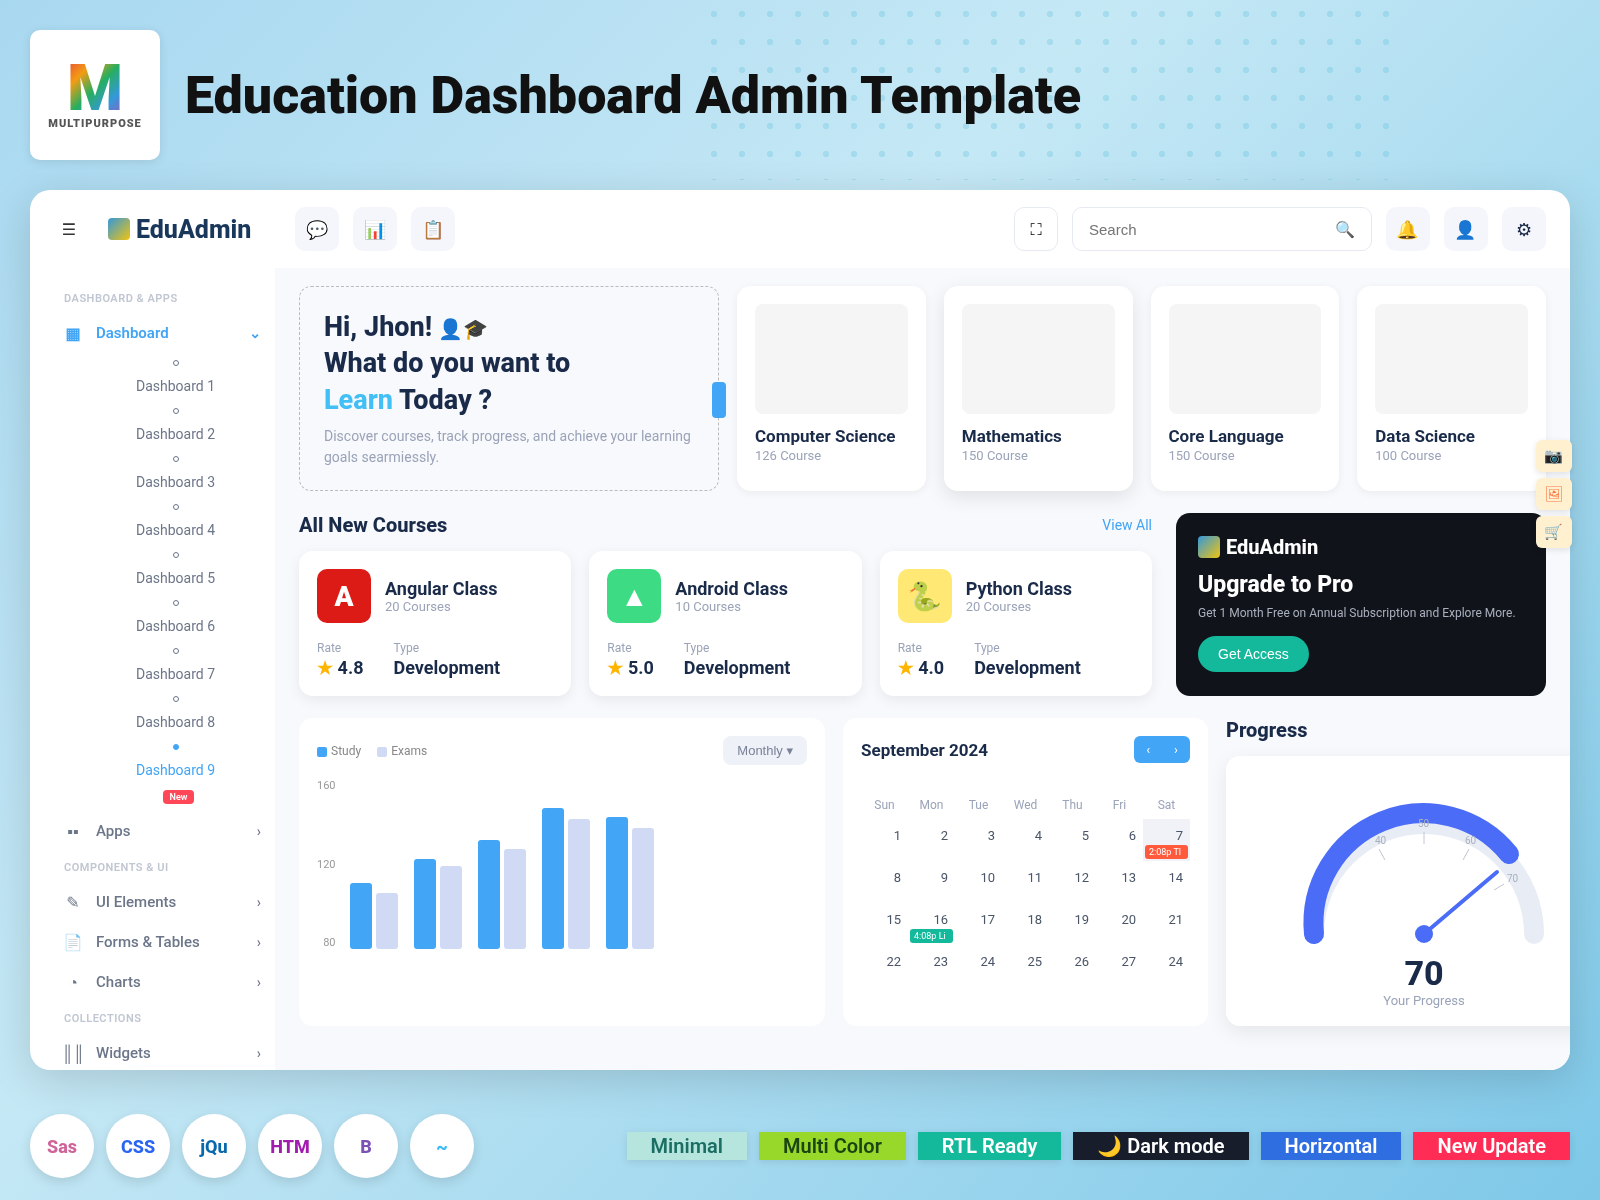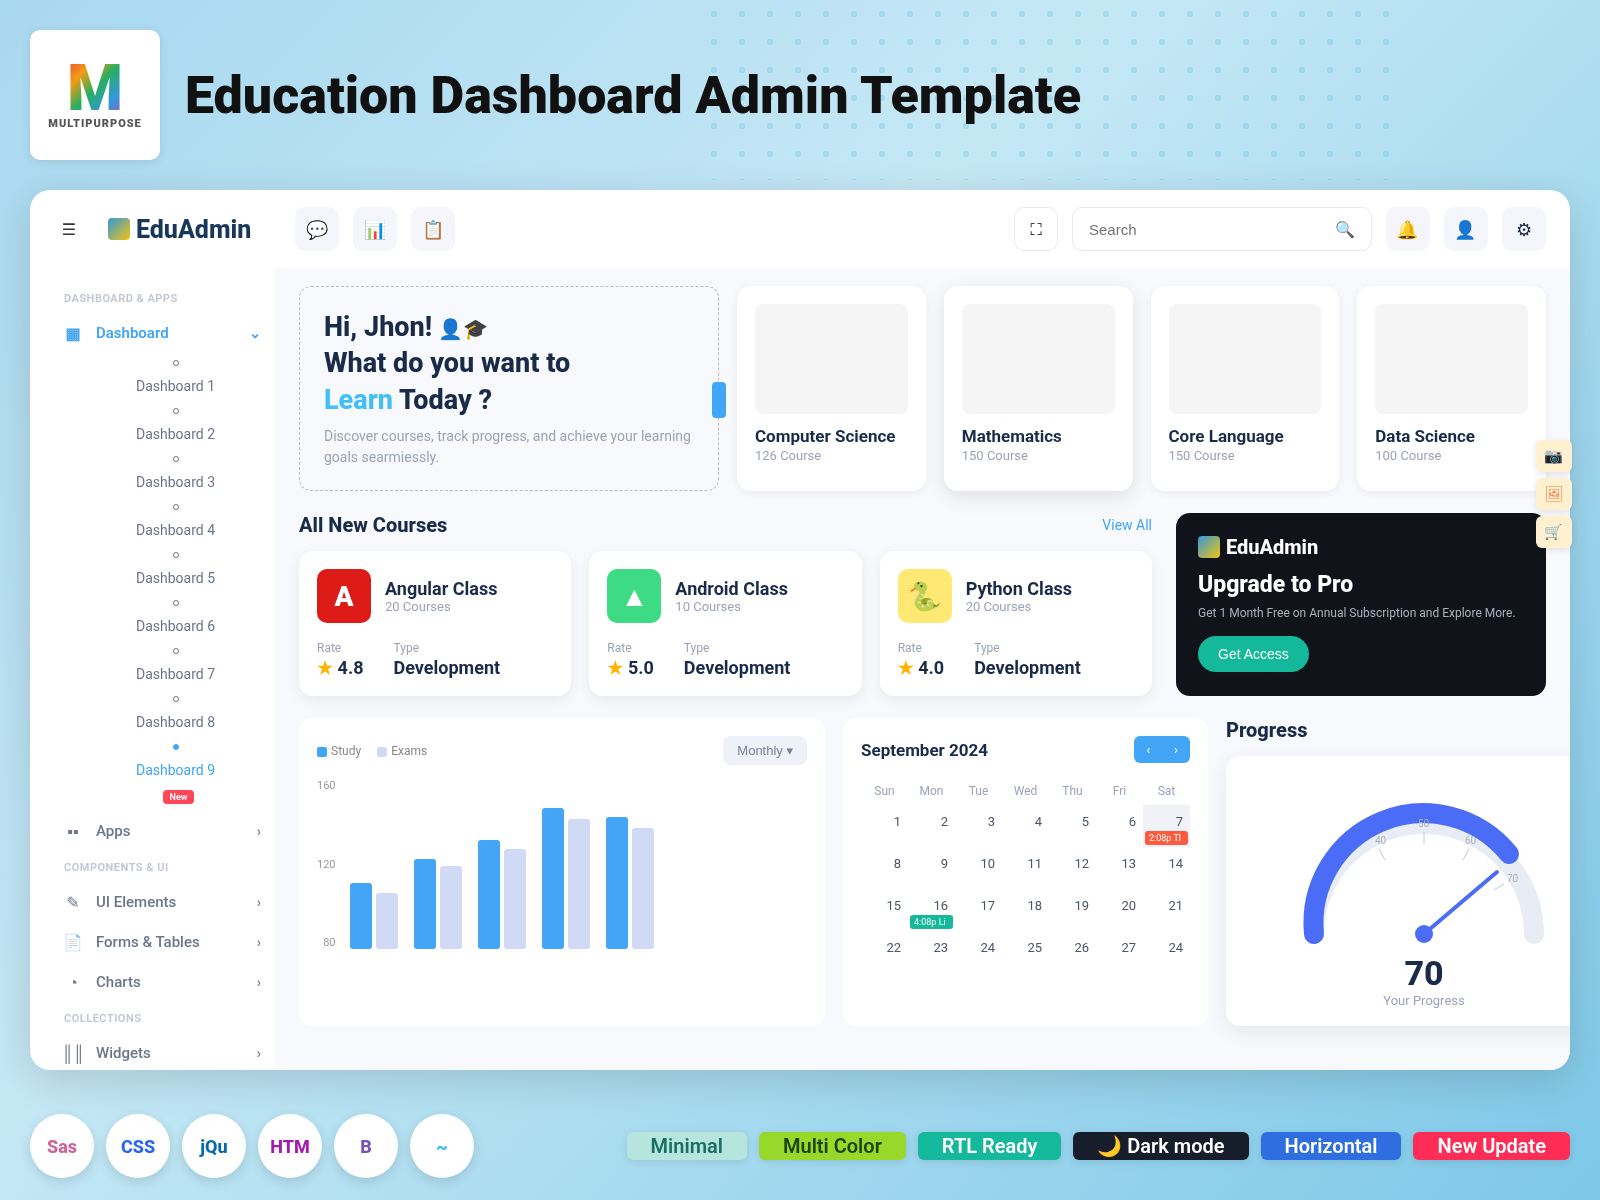"September 2024" .cal-head { margin-bottom: 14px -> 28px }
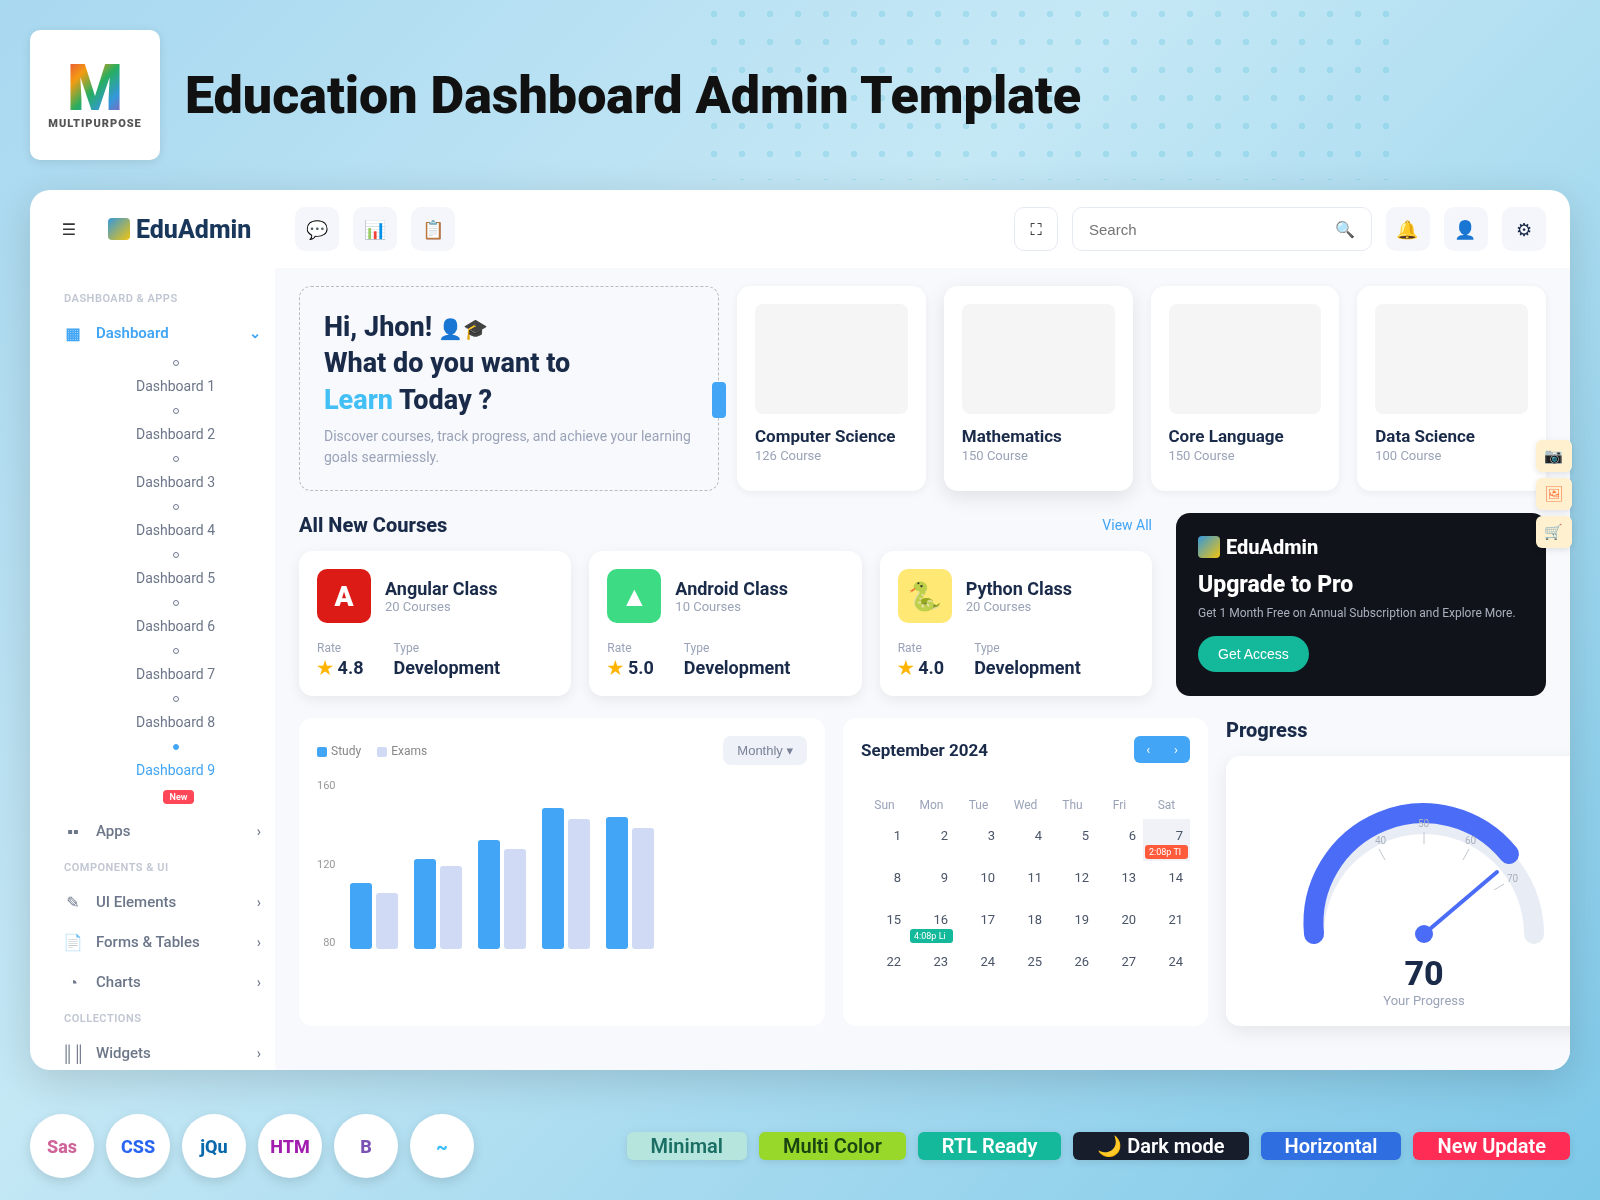"Minimal" .tag-btn { border-radius: 6px -> 0 }
